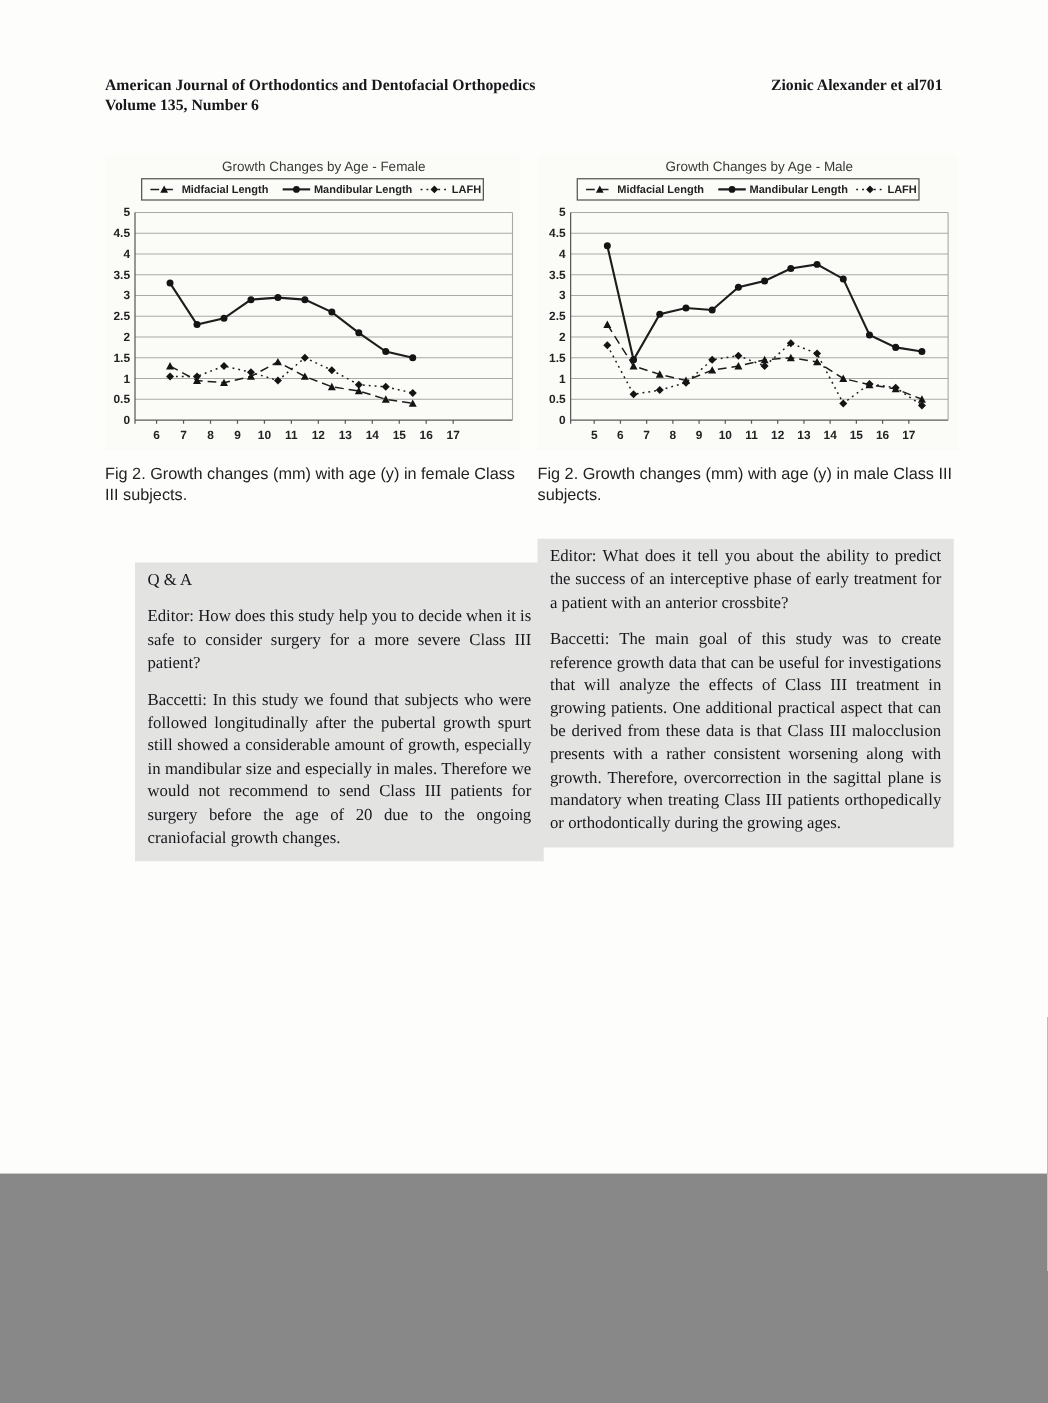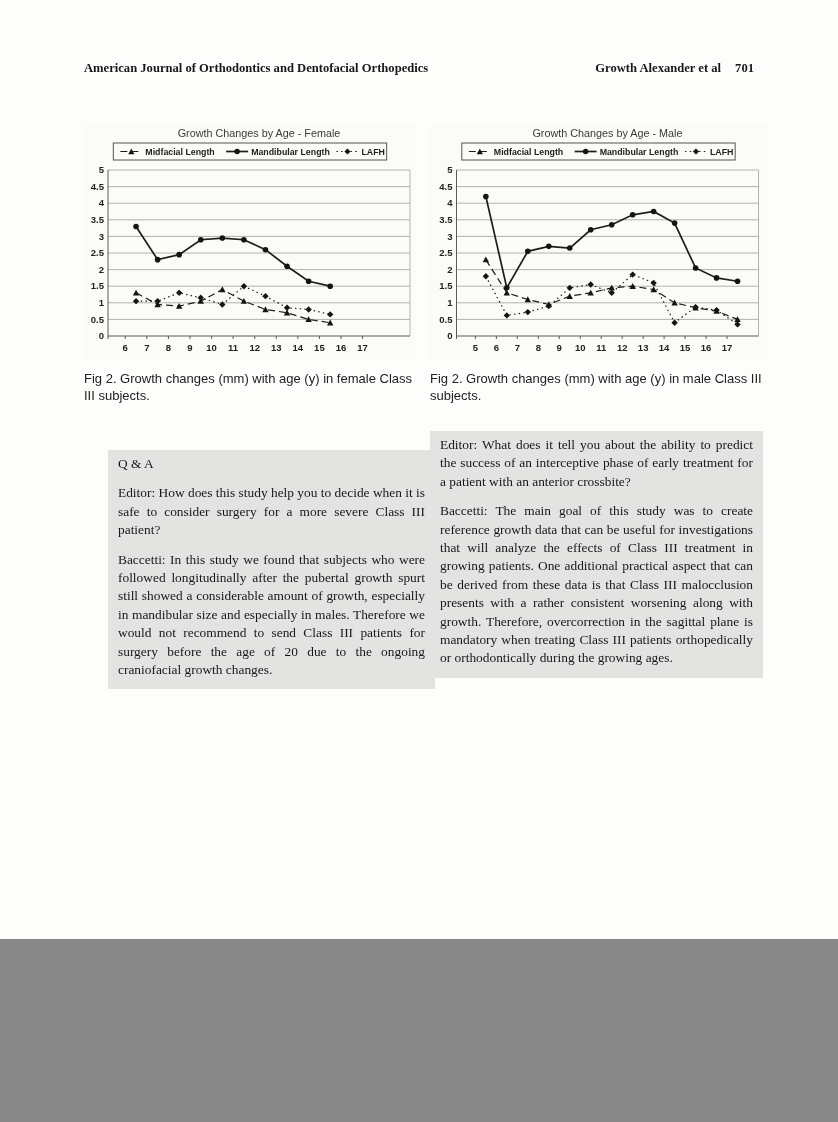"Growth Alexander et al" span { text: Growth -> Zionic }
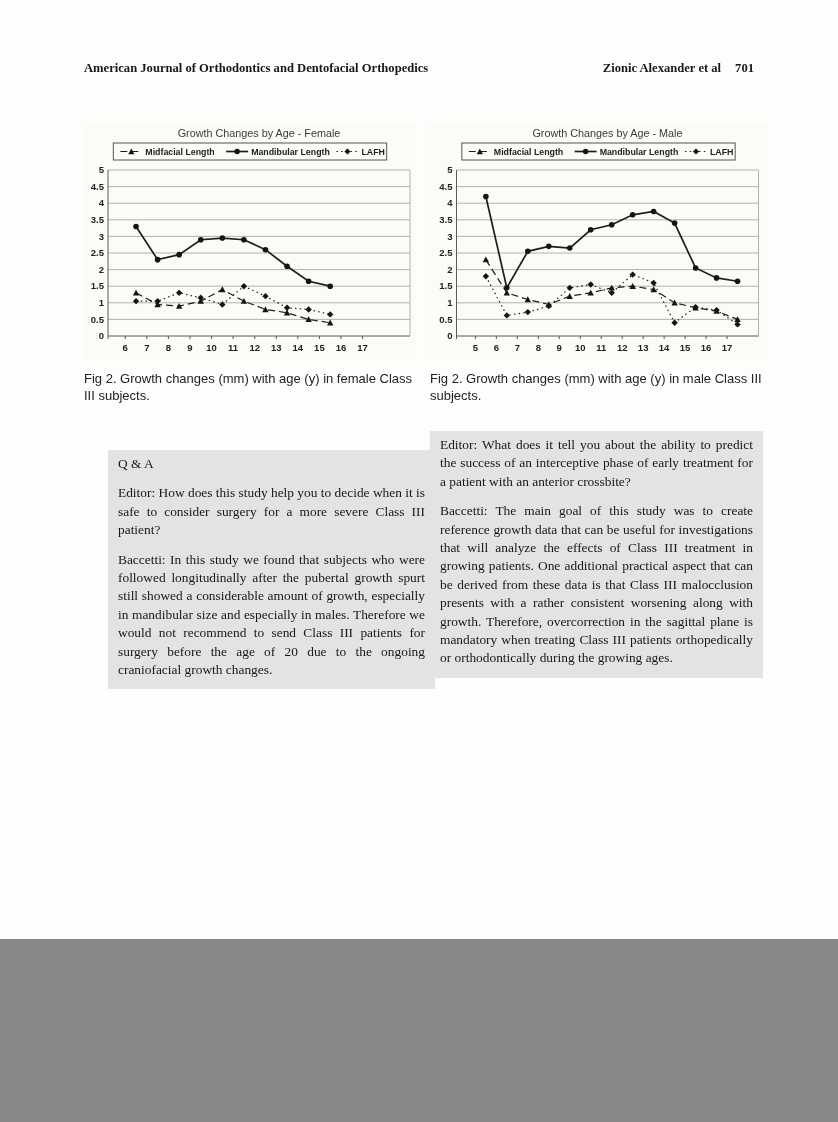"701" .hdr-right .pageno { margin-left: 14px -> 0 }
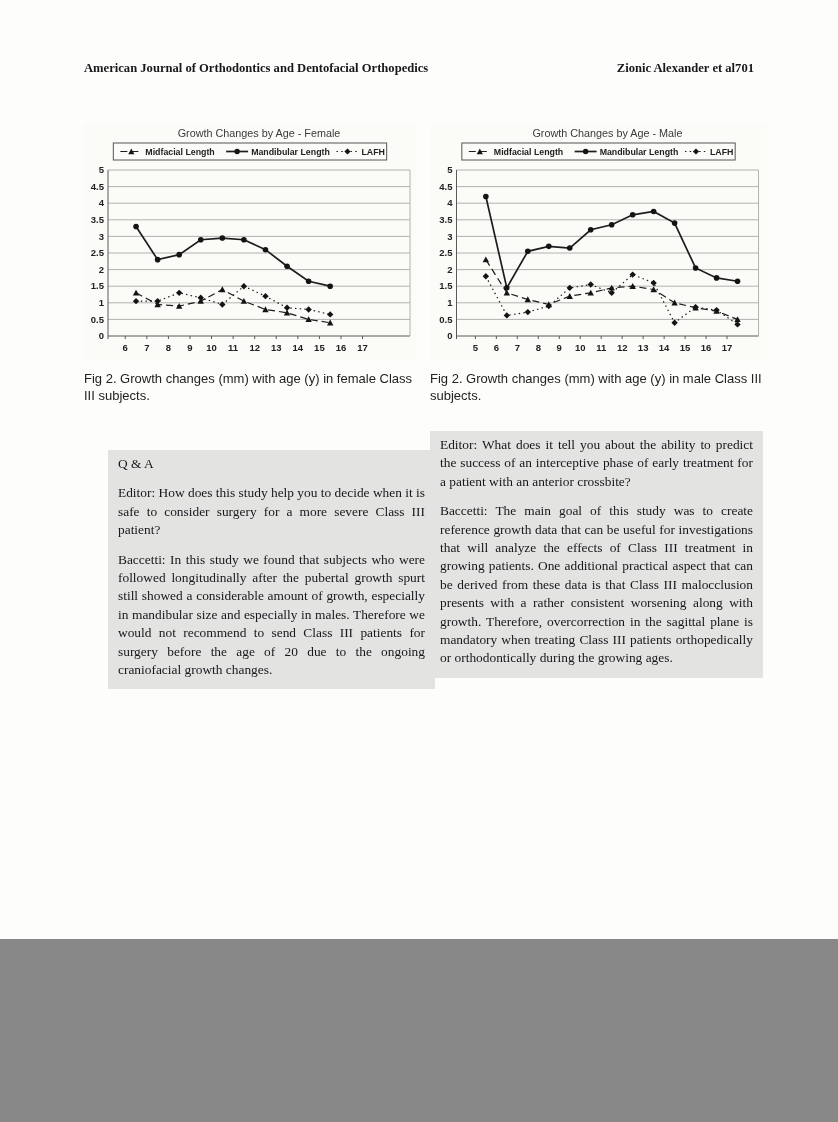"Volume 135, Number 6" div { html: none -> <div>Volume 135, Number 6</div> }
